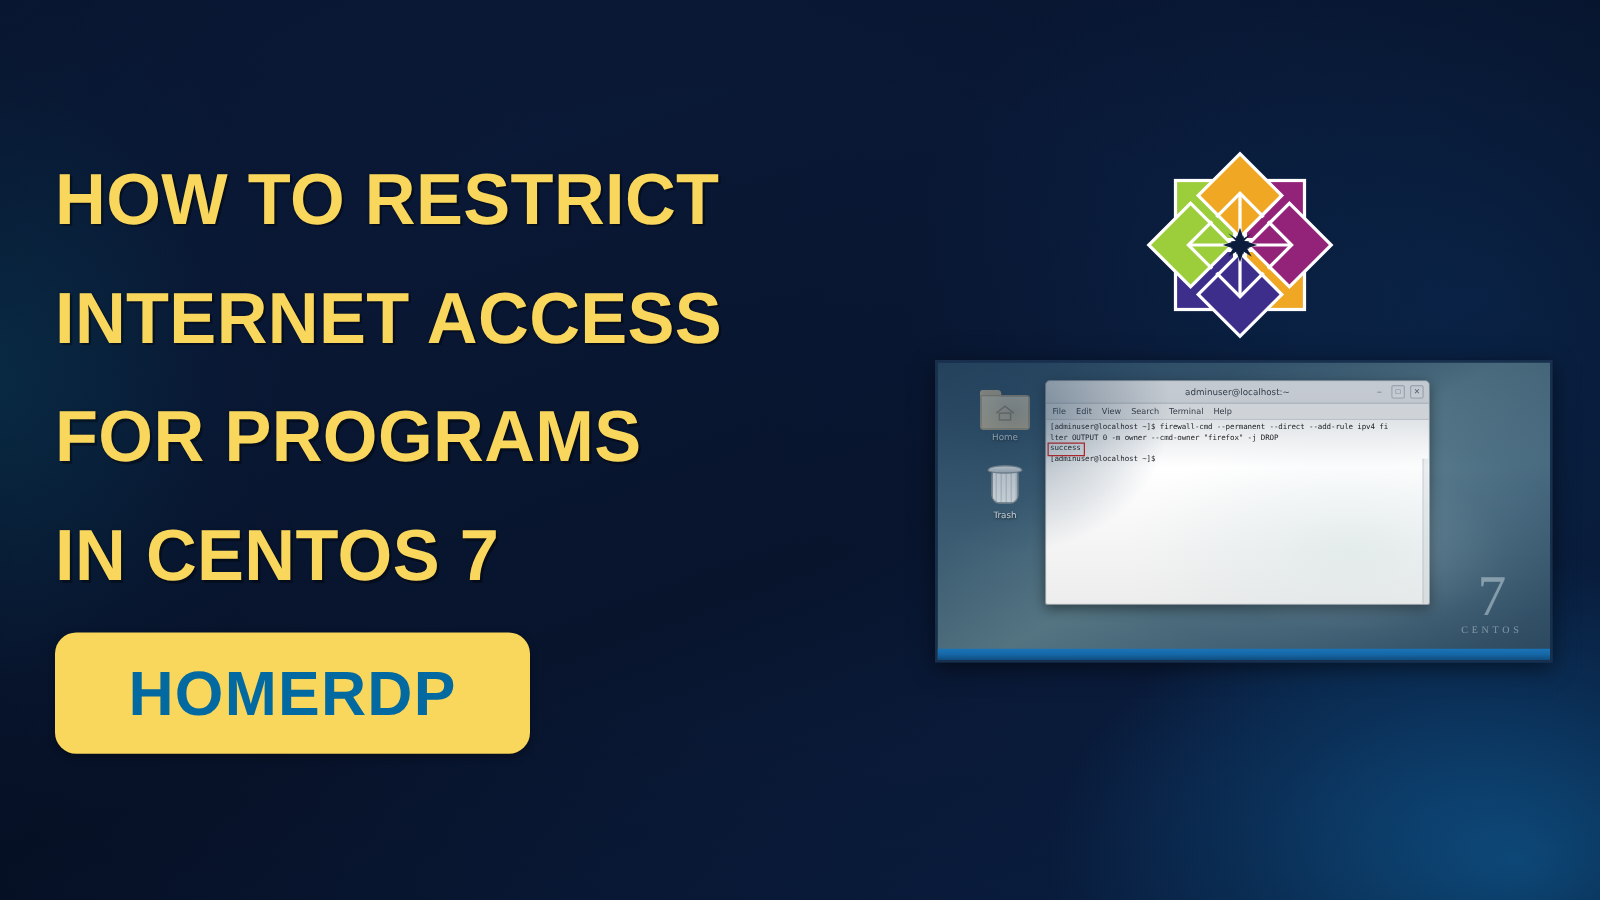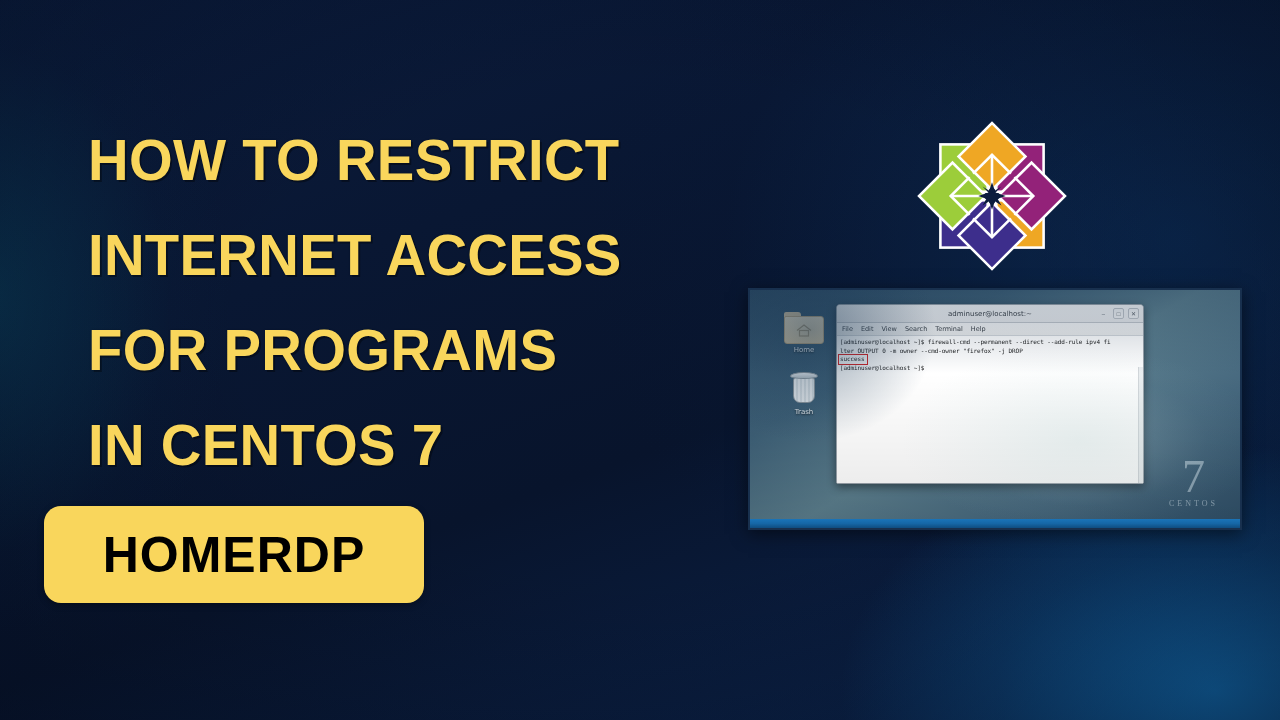"HOW TO RESTRICT" #headline { margin-left: 44px -> none }
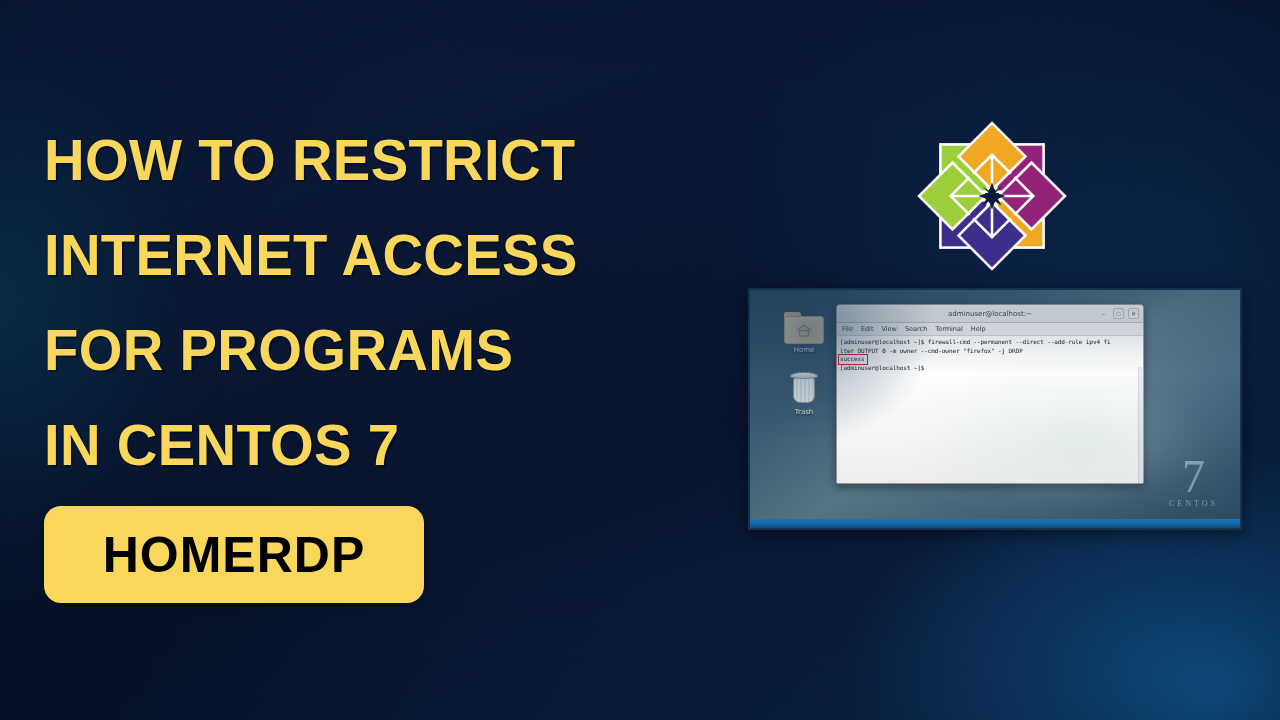"HOMERDP" #badge-text { color: #000000 -> #0369a1 }
